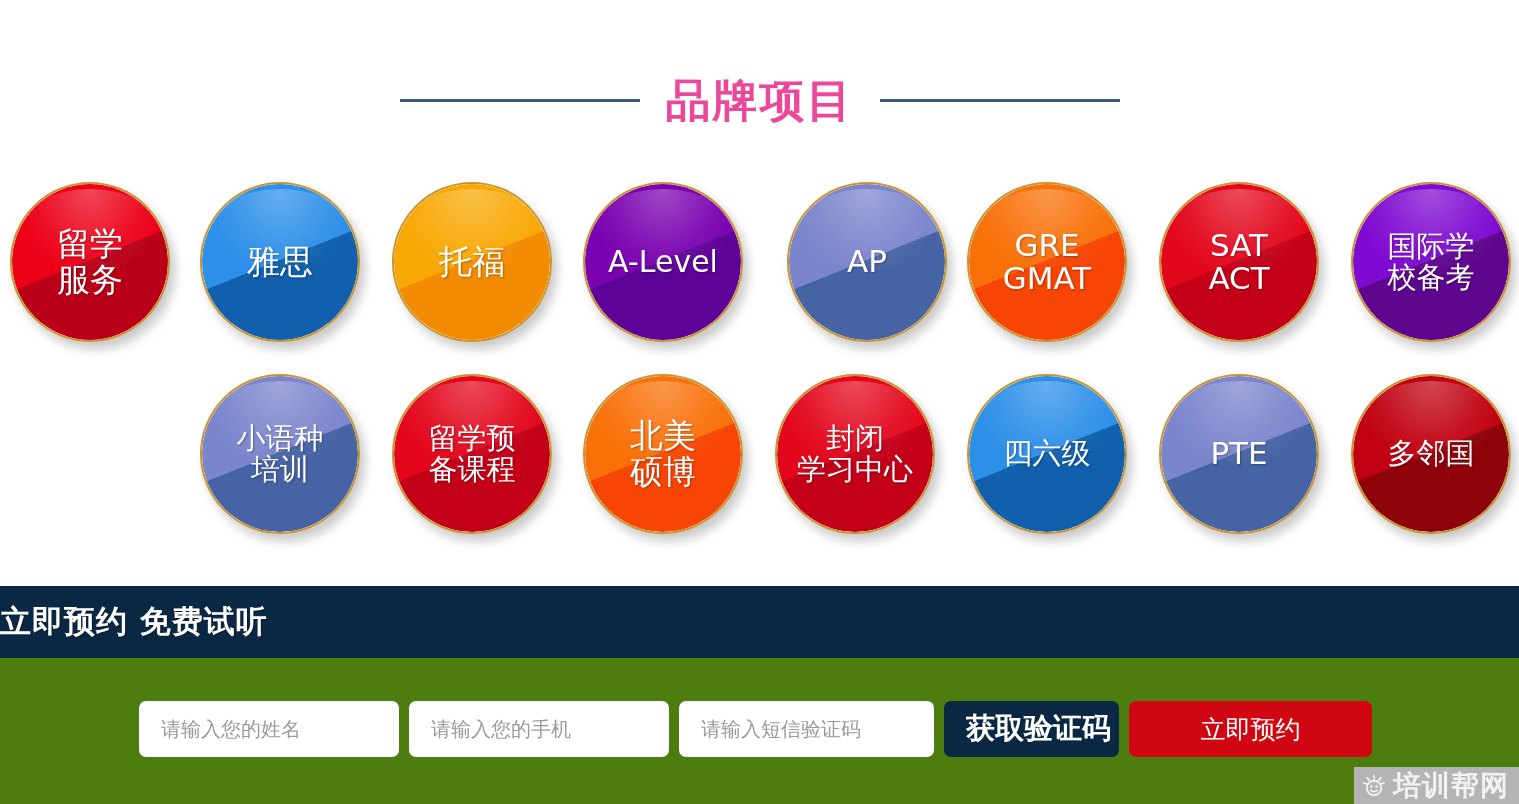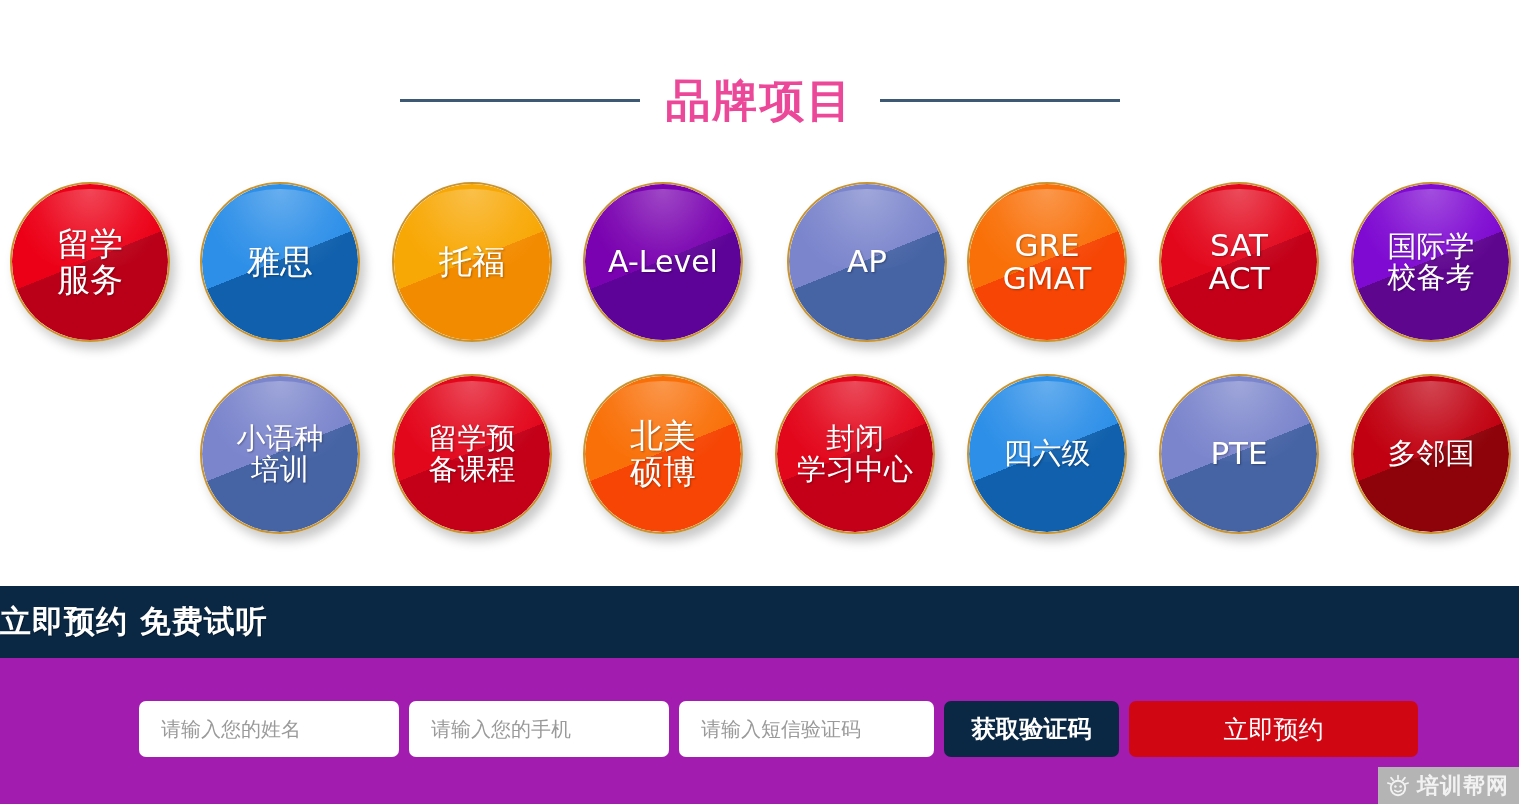"请输入您的姓名" .form-strip { background: #a21caf -> #4d7c0f }
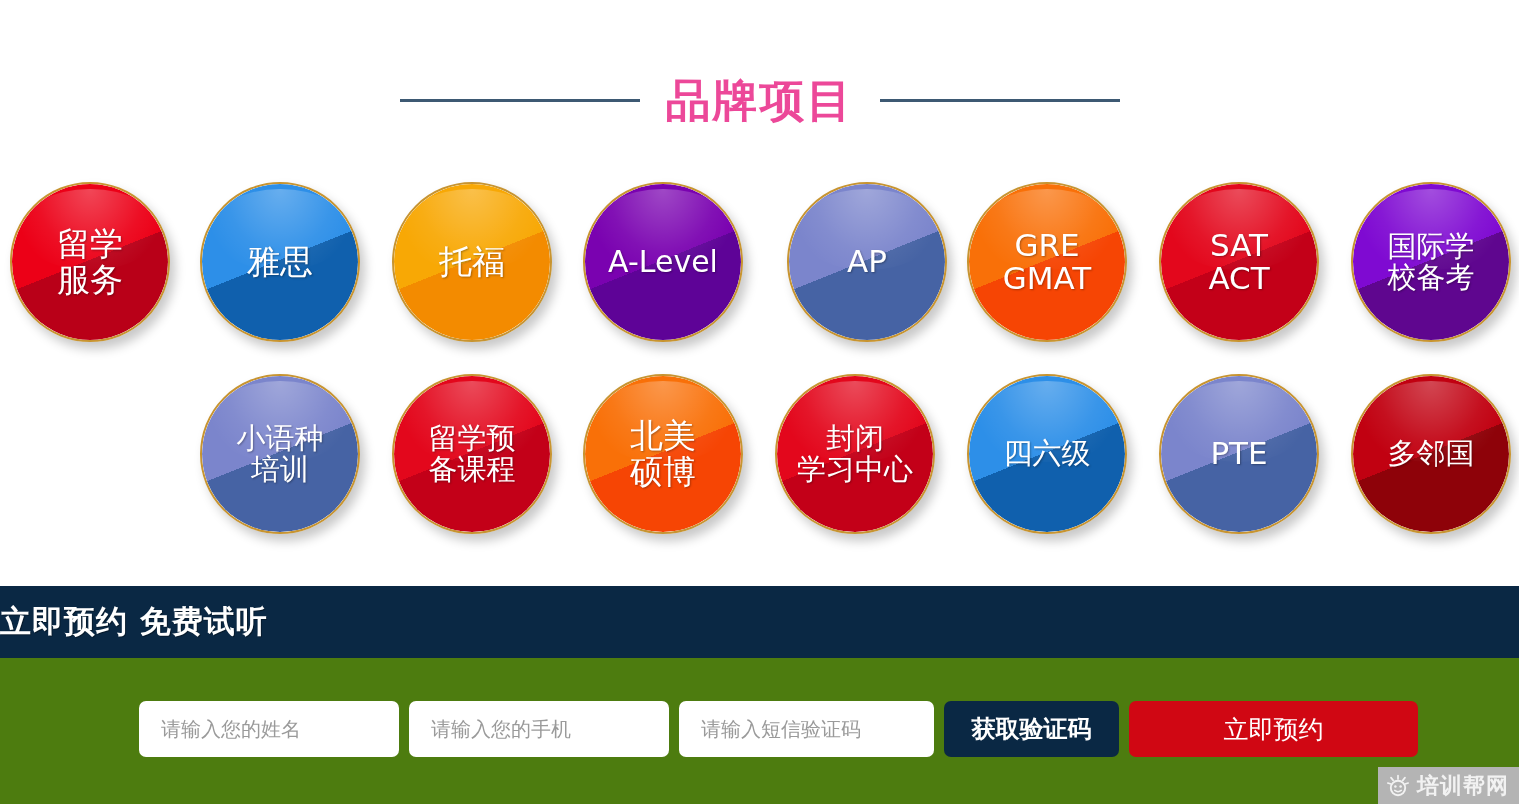"获取验证码" .btn { font-size: 24px -> 29px }
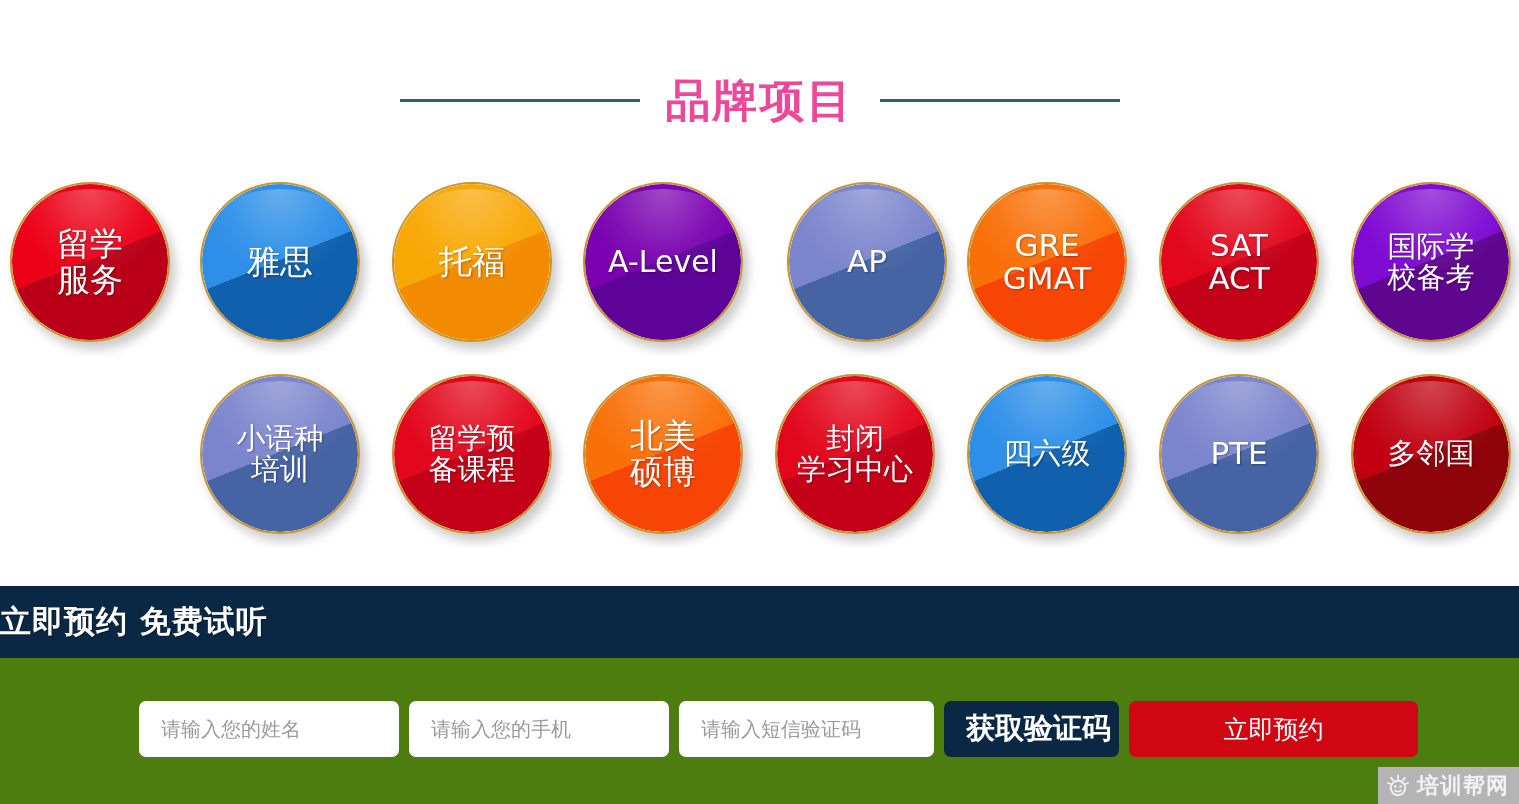"立即预约" .btn-submit { width: 289px -> 243px }
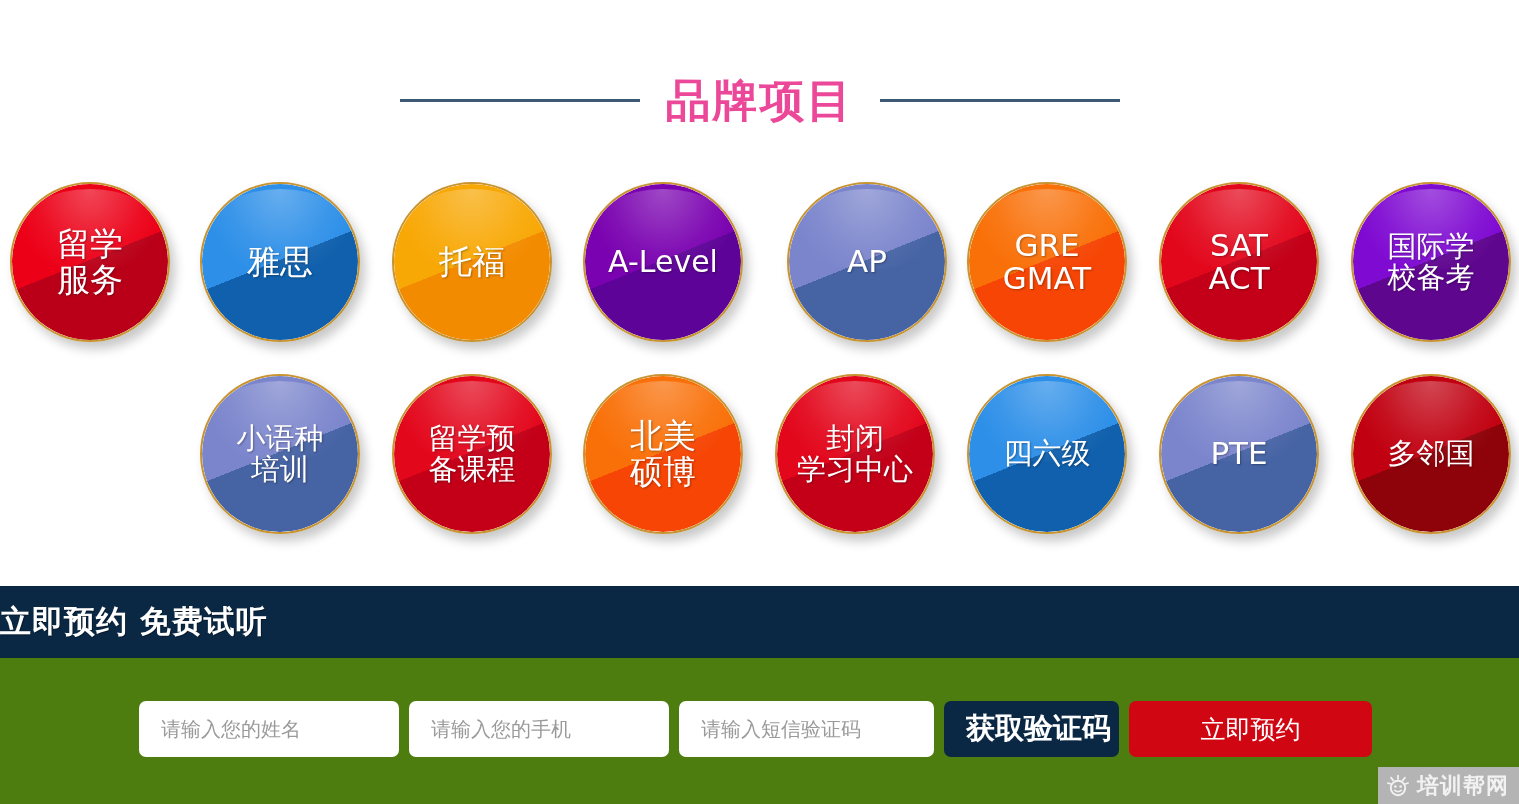"培训帮网" .wm-text { font-size: 22px -> 28px }
